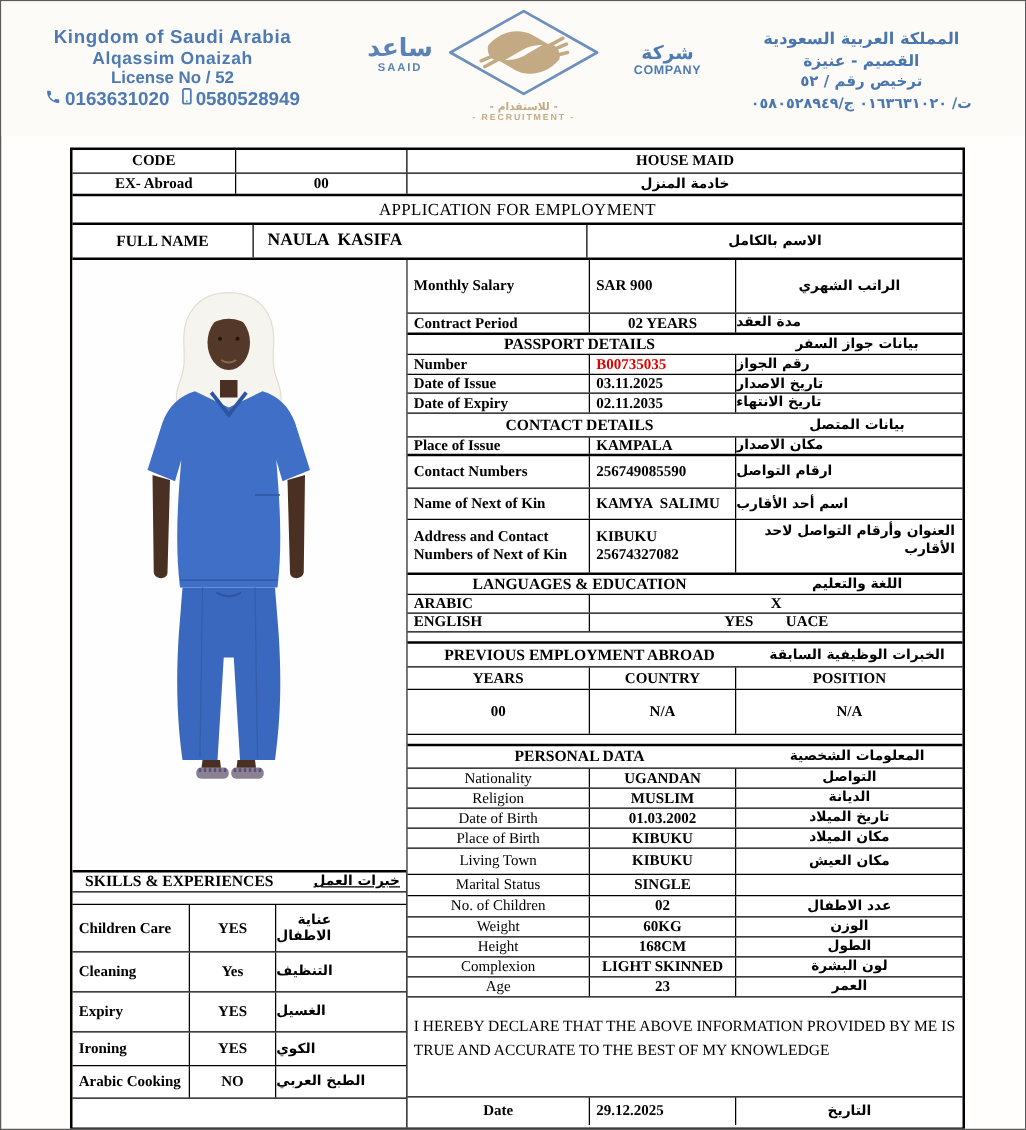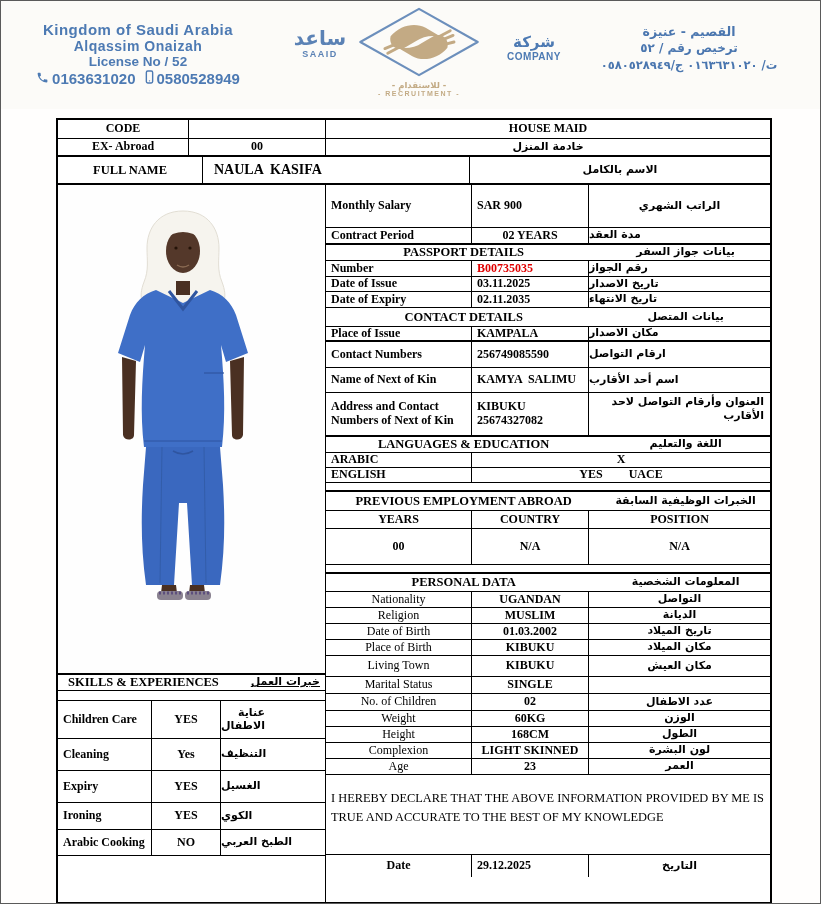"المملكة العربية السعودية" div.r1 { html: none -> <div>المملكة العربية السعودية</div> }
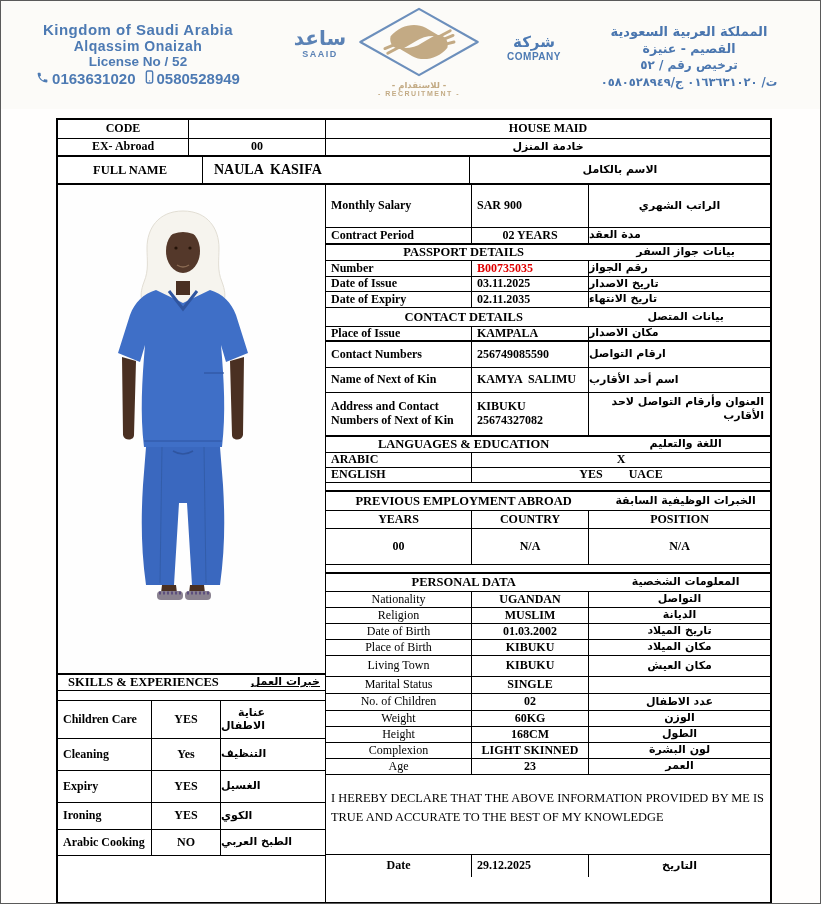"APPLICATION FOR EMPLOYMENT" div.trow { html: none -> <div> <div>APPLICATION FOR EMPLOYMENT</div> </div> }
